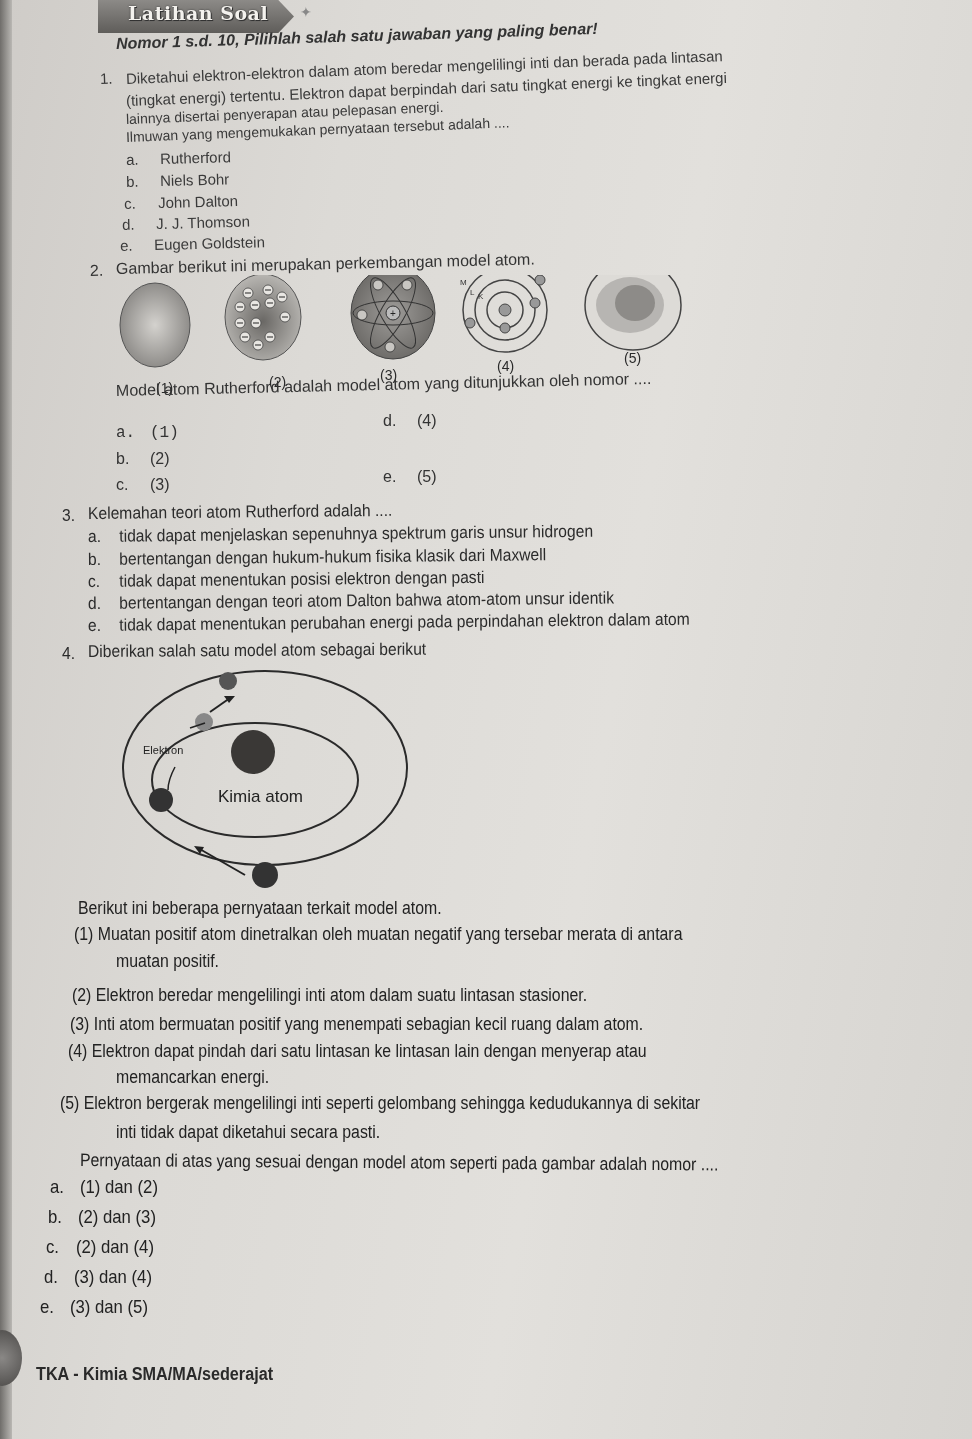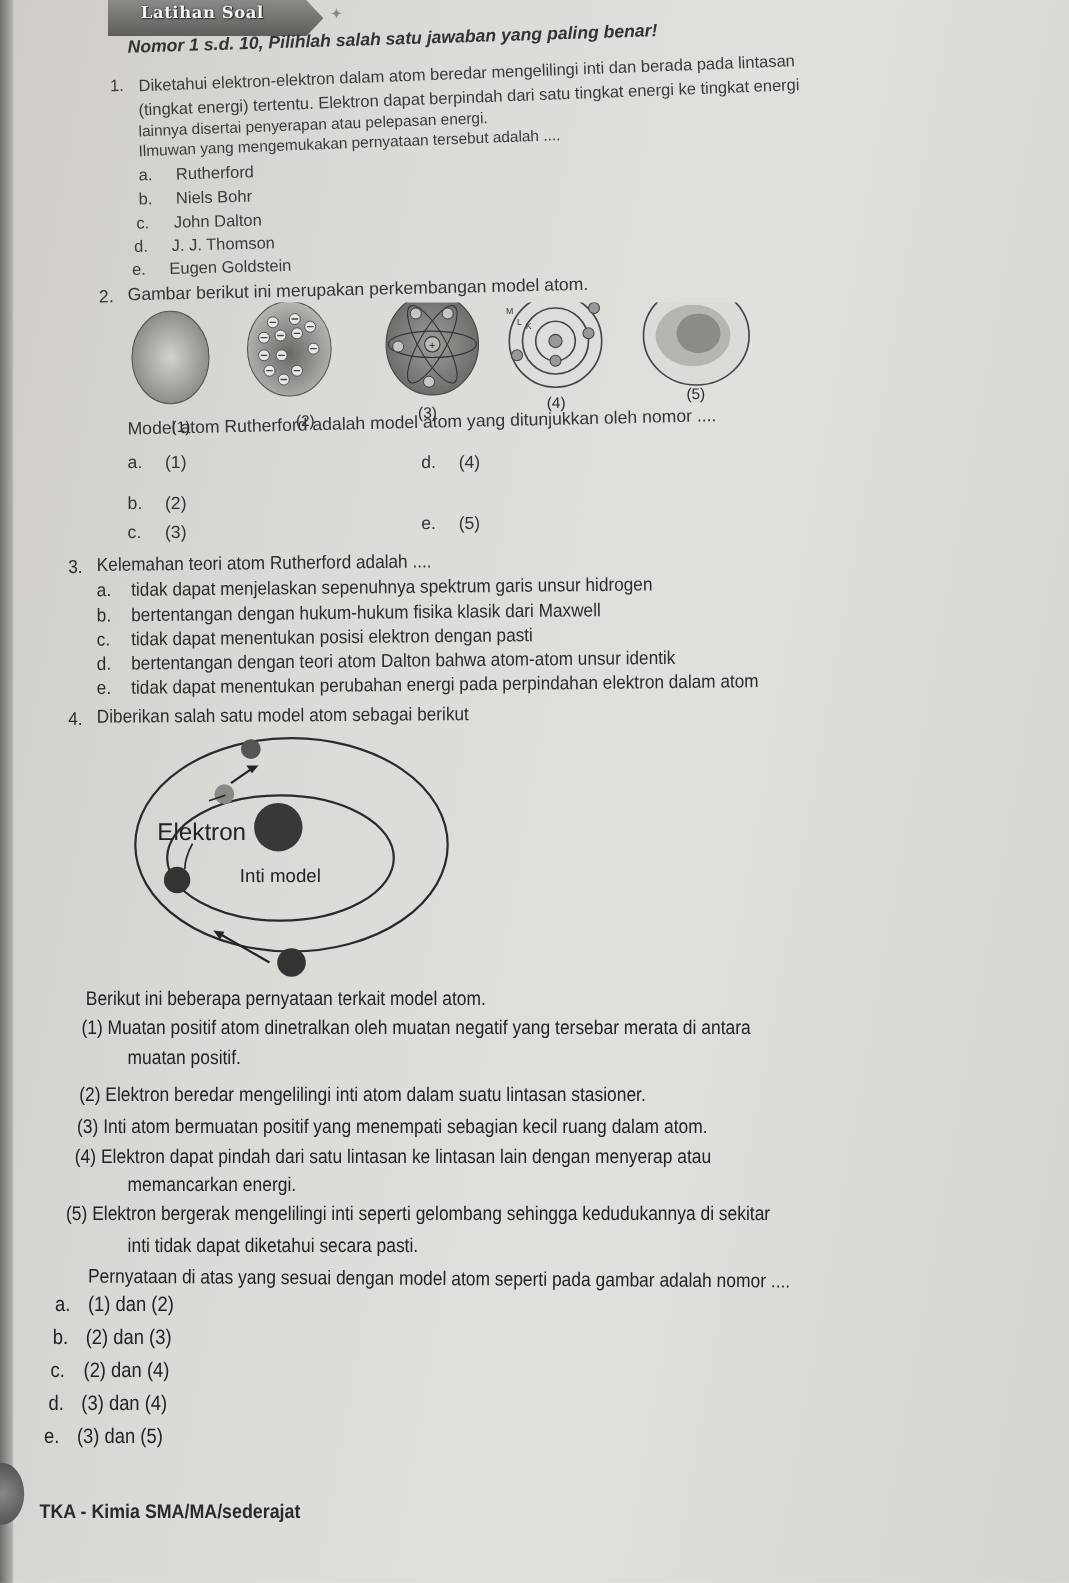"Latihan Soal" .header-title { font-size: 15px -> 19px }
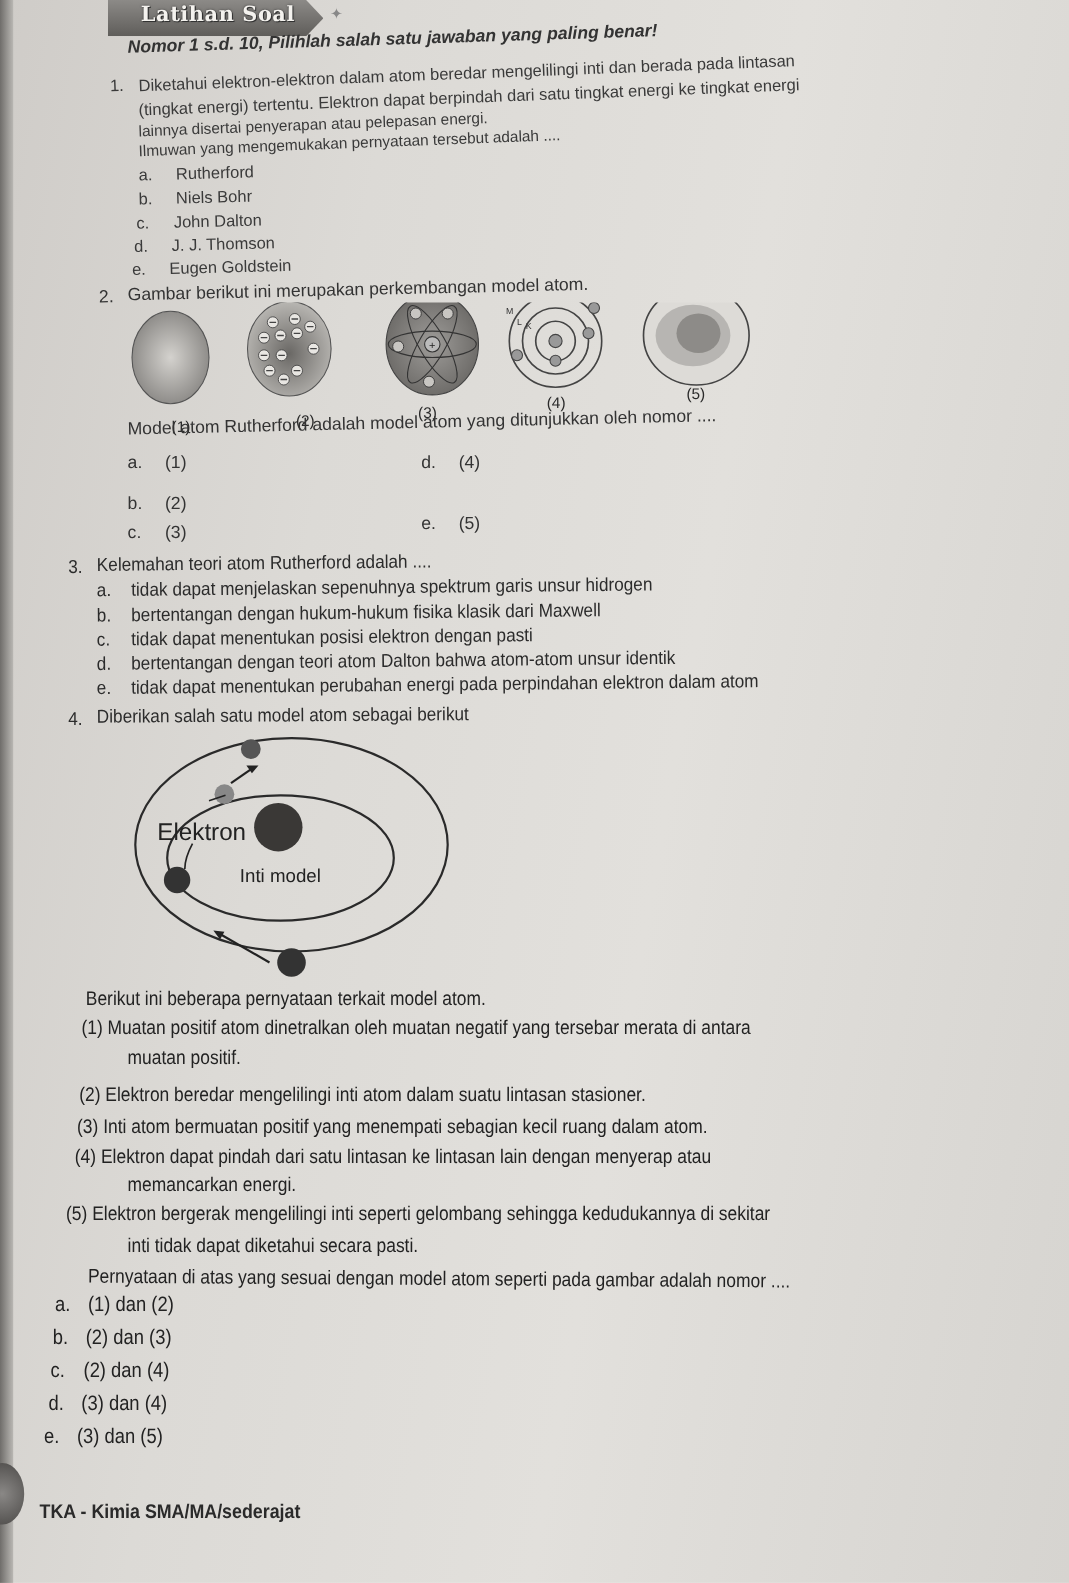"a. (1)" div.abs { font-family: none -> Liberation Mono, monospace; top: 412px -> 424px }
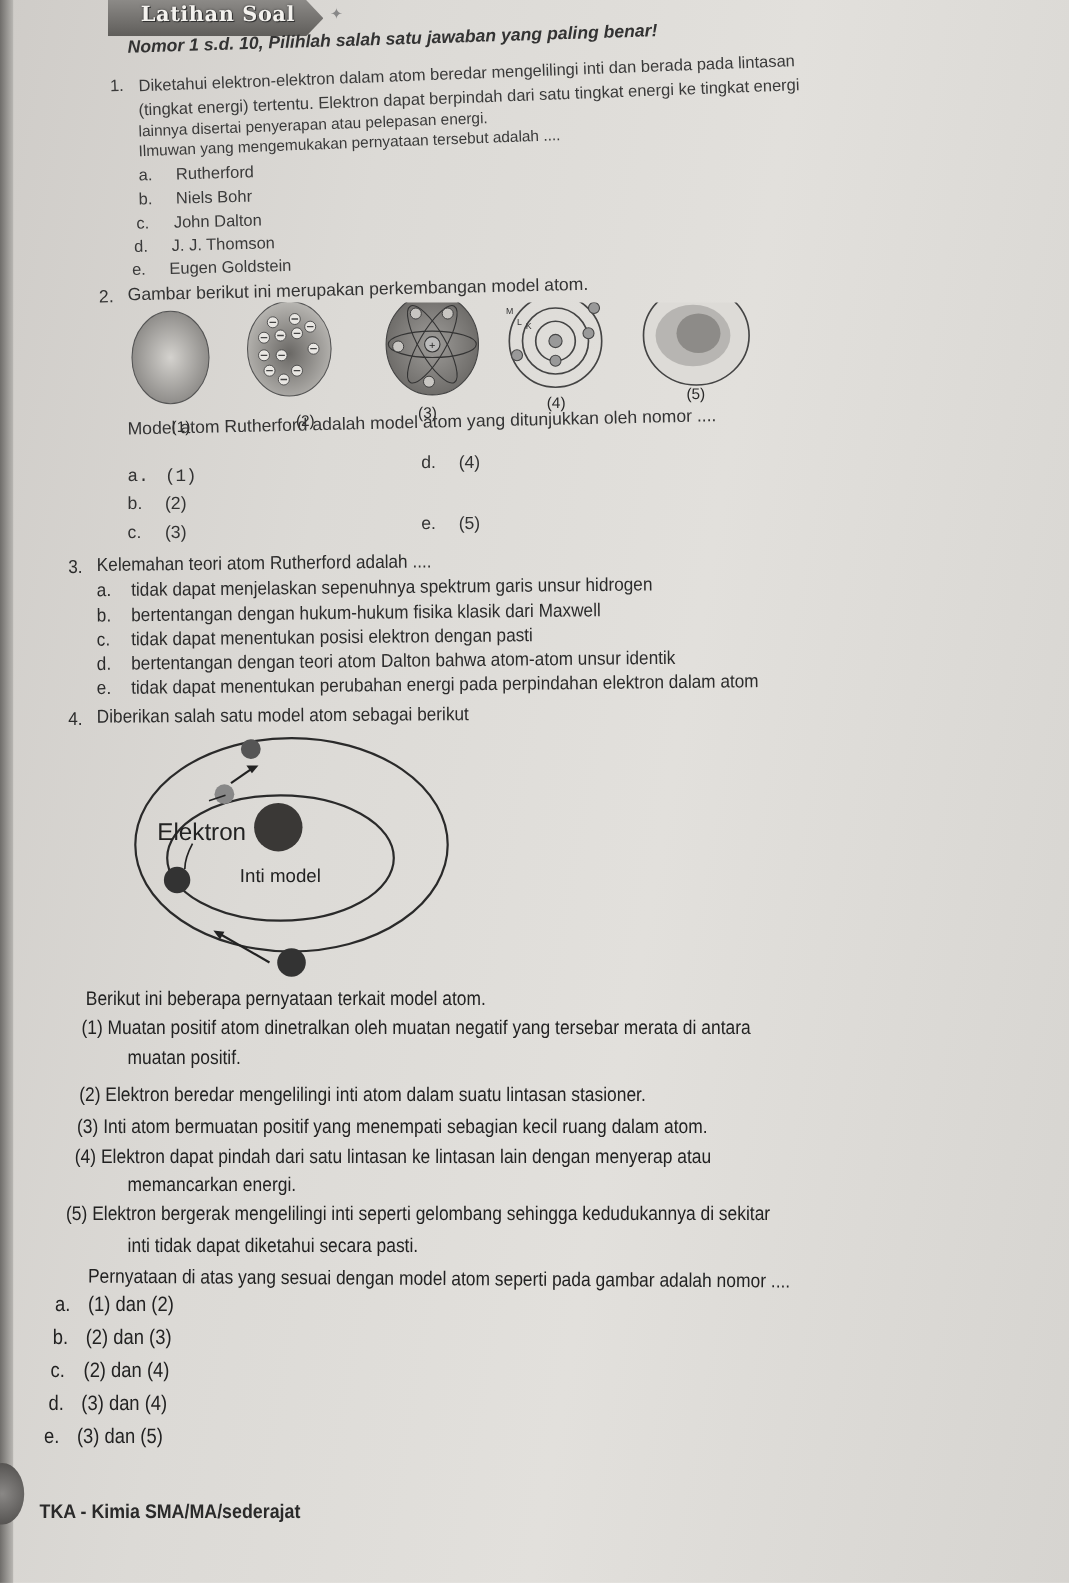"Elektron" div.abs { font-size: 22px -> 11px }
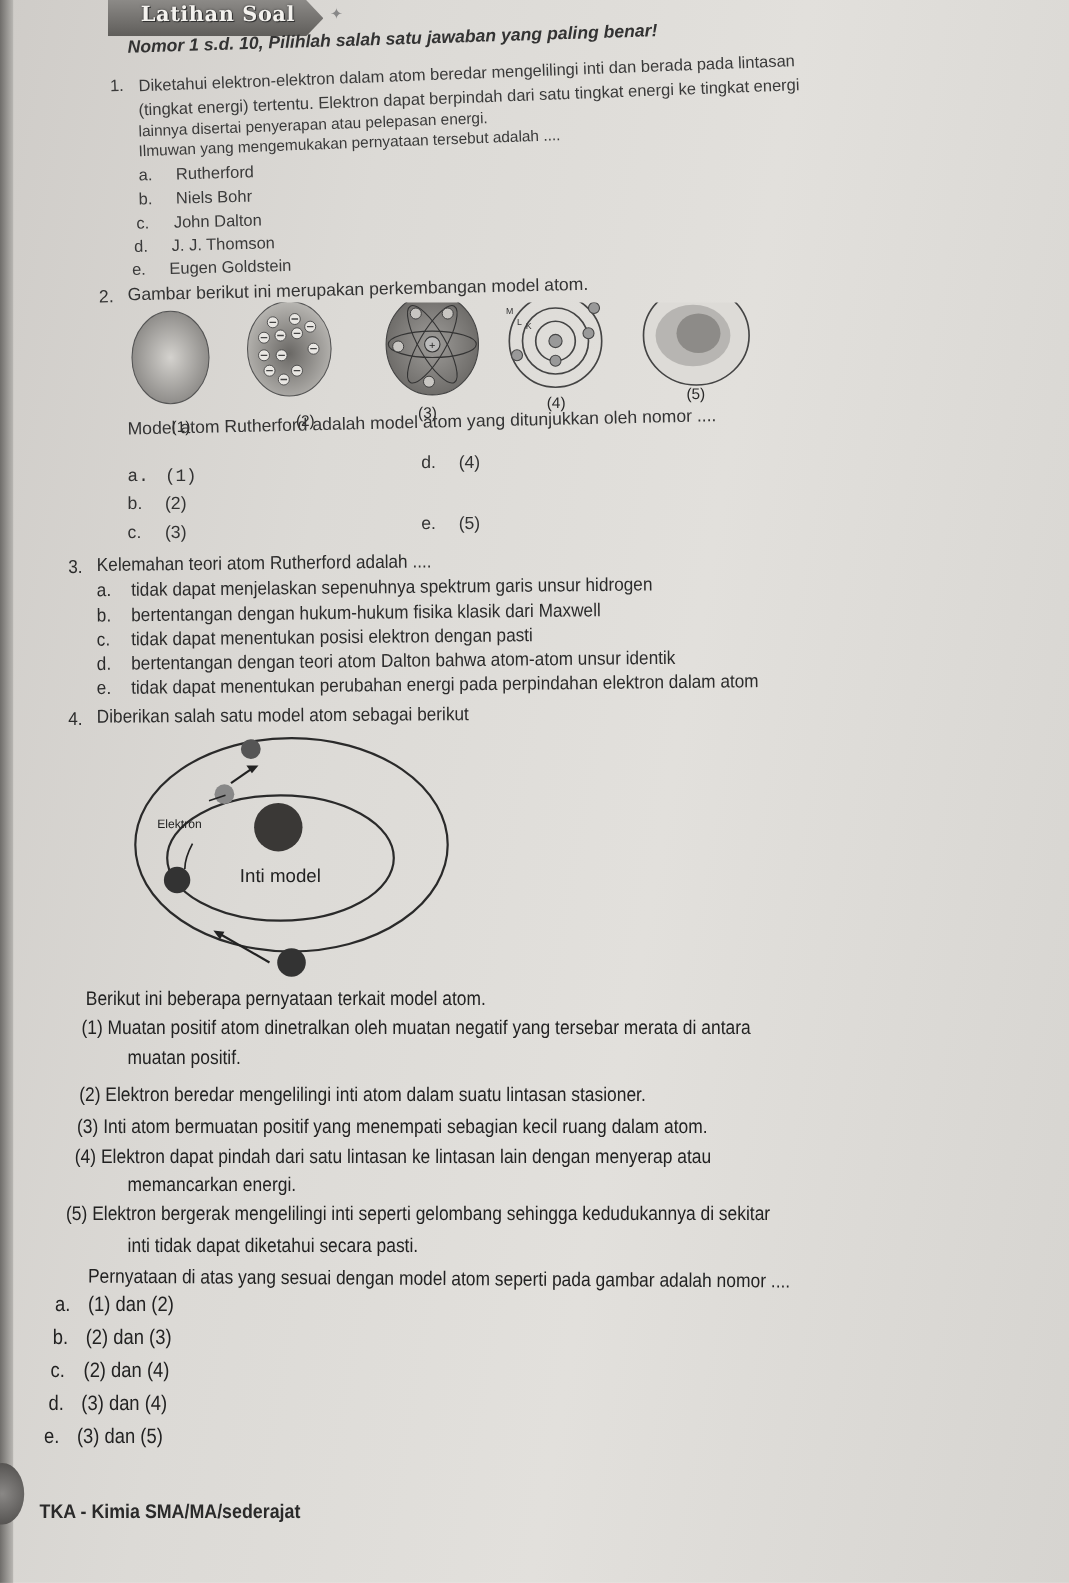"Inti model" div.abs { text: Inti model -> Kimia atom }
